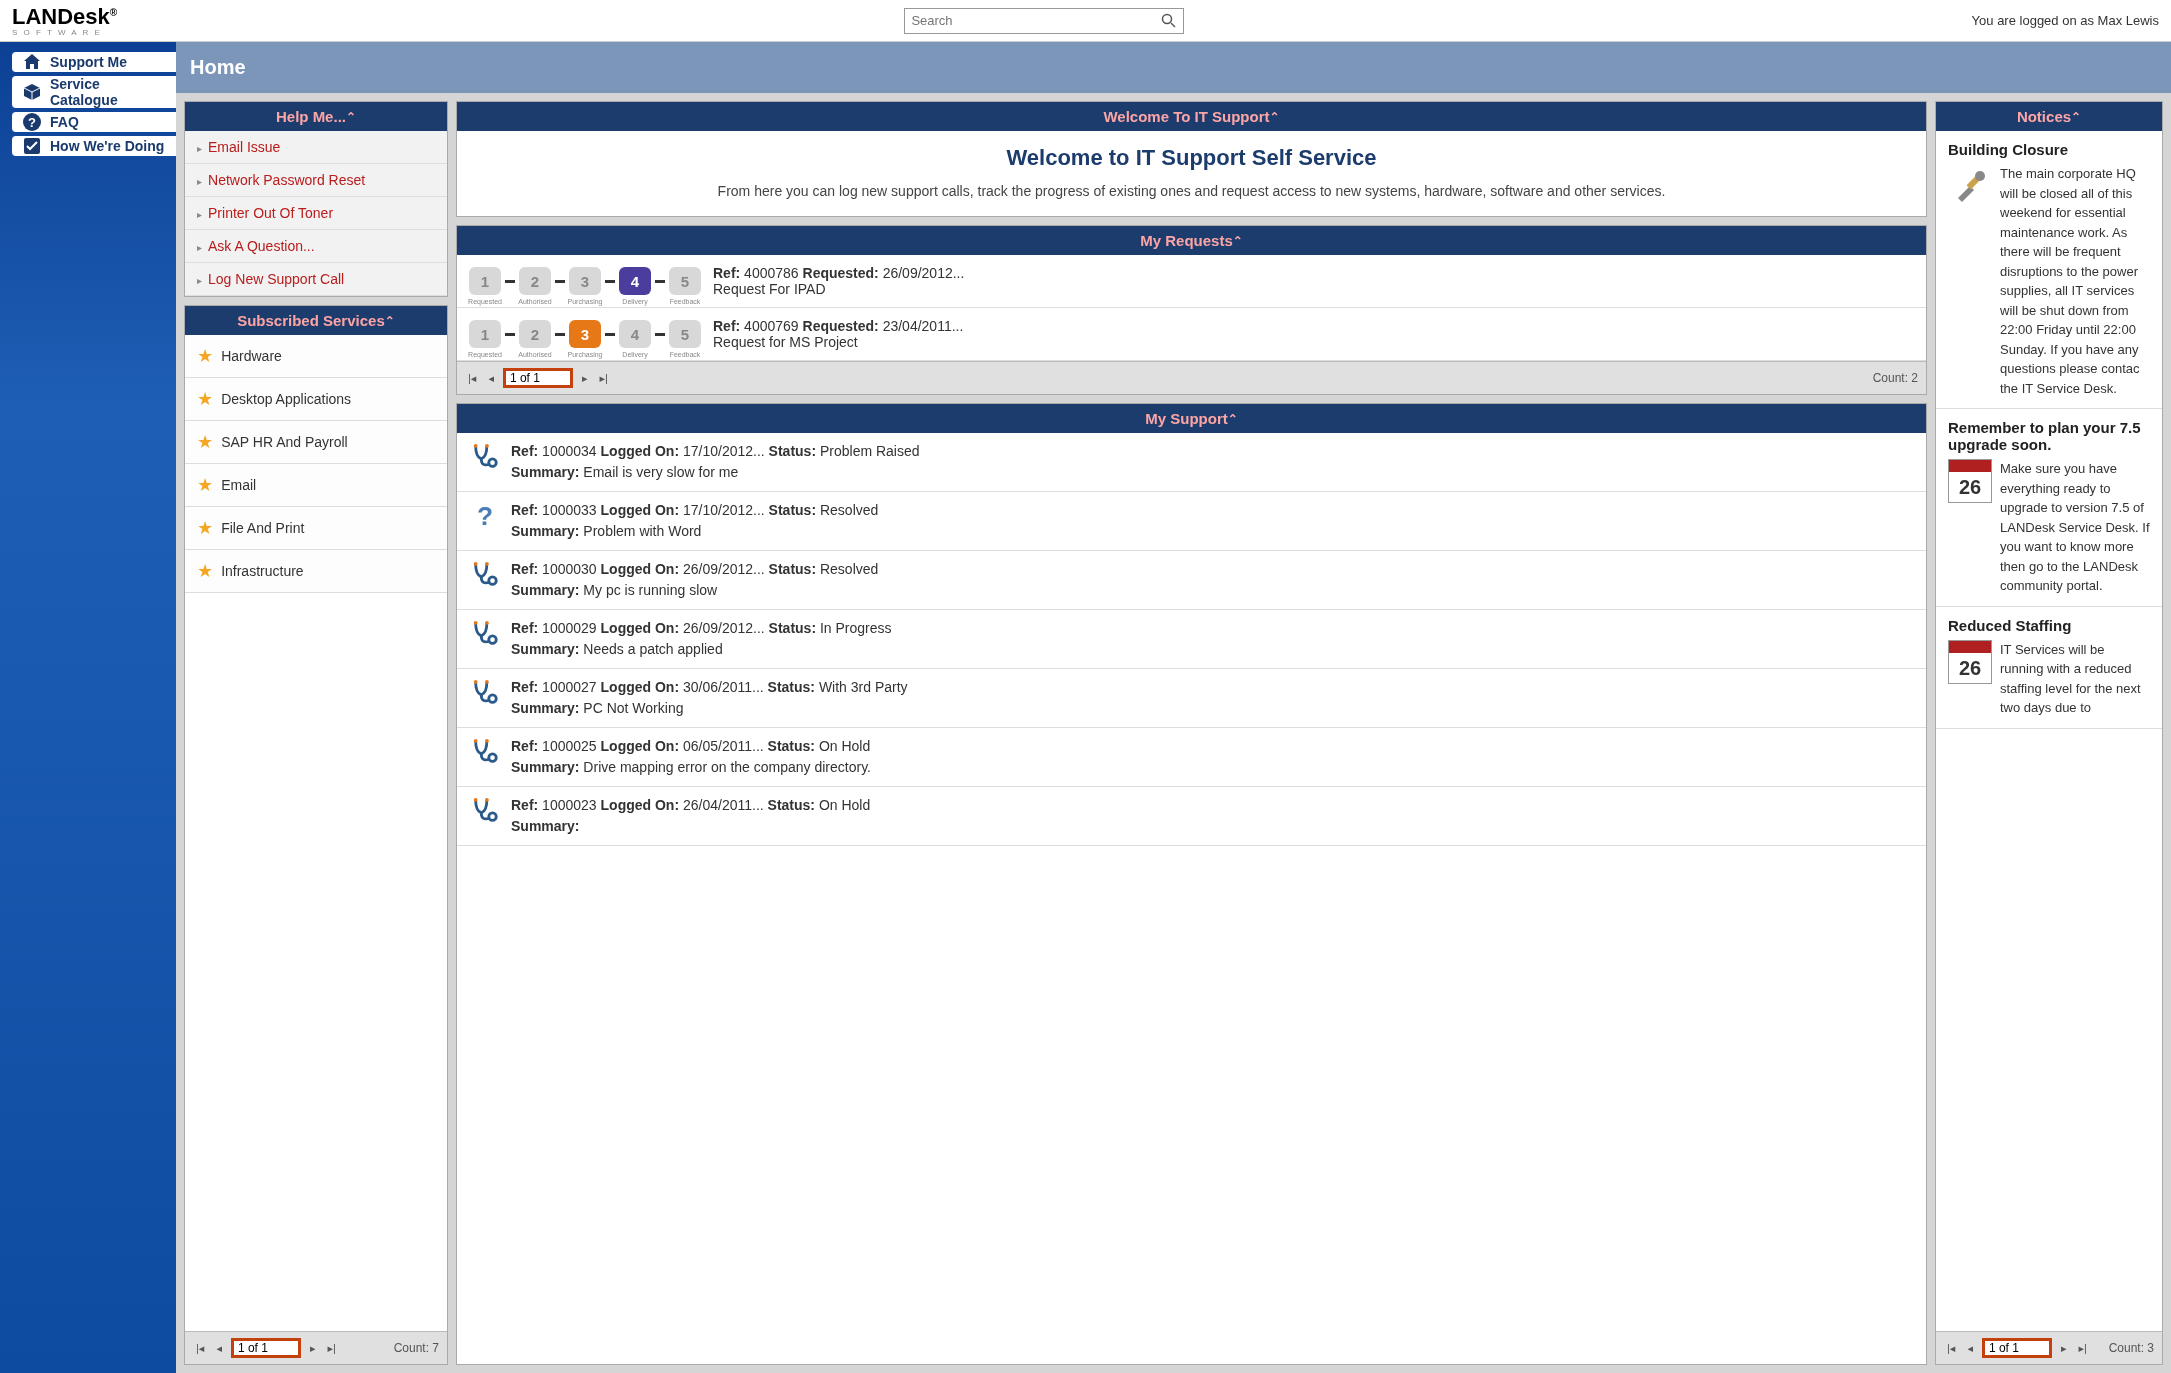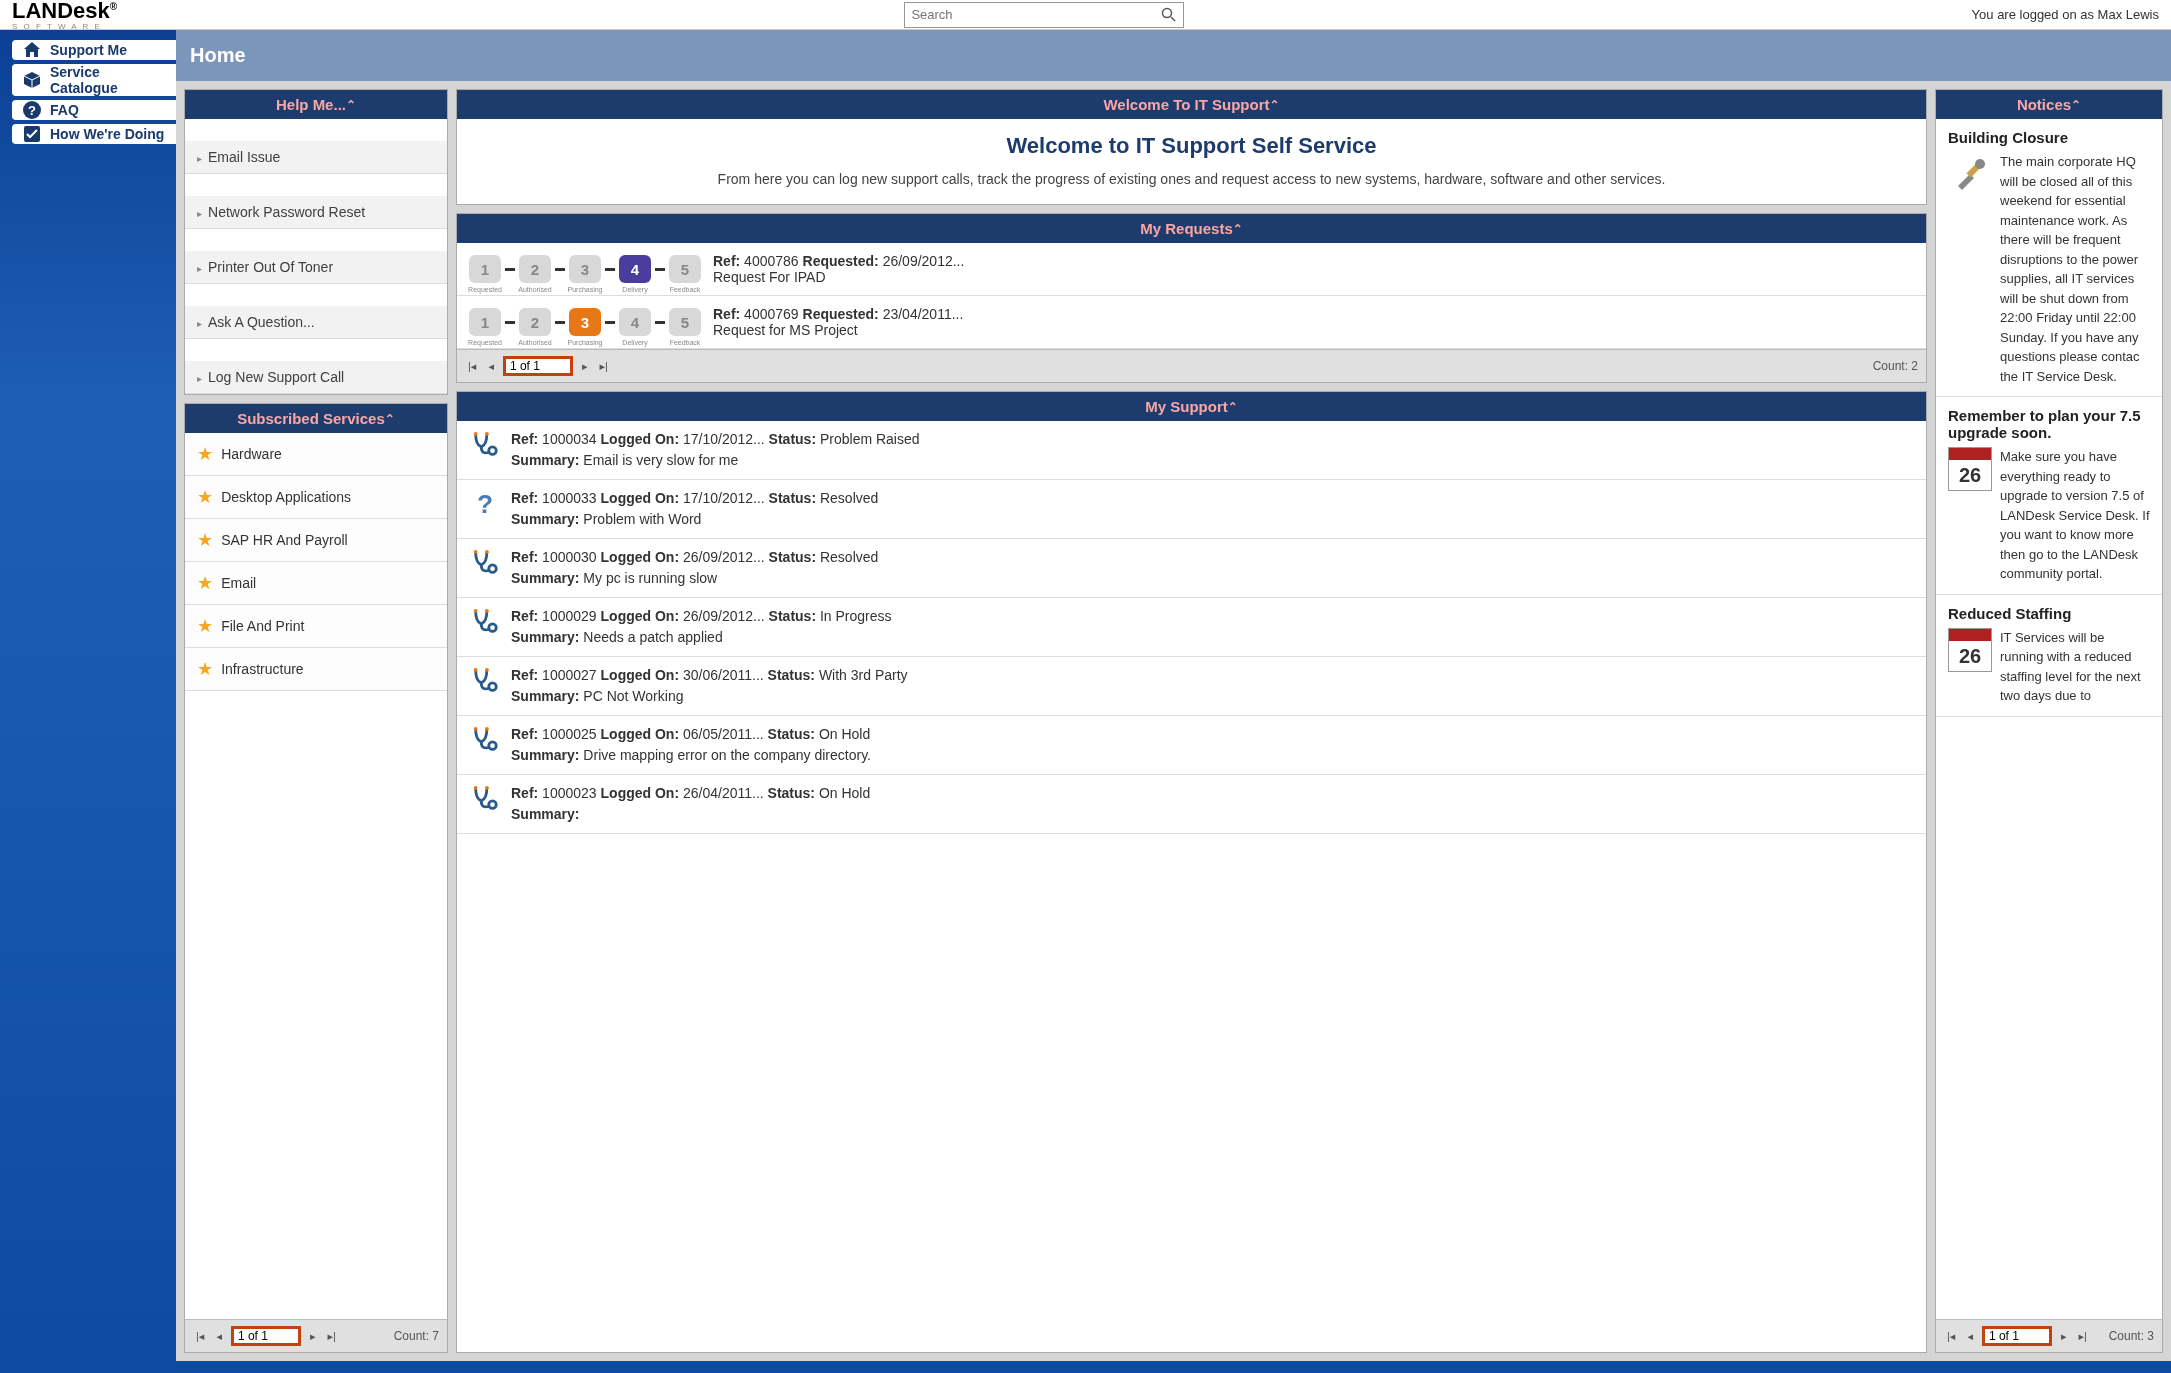"LANDesk®" .topbar { height: 30px -> 42px }
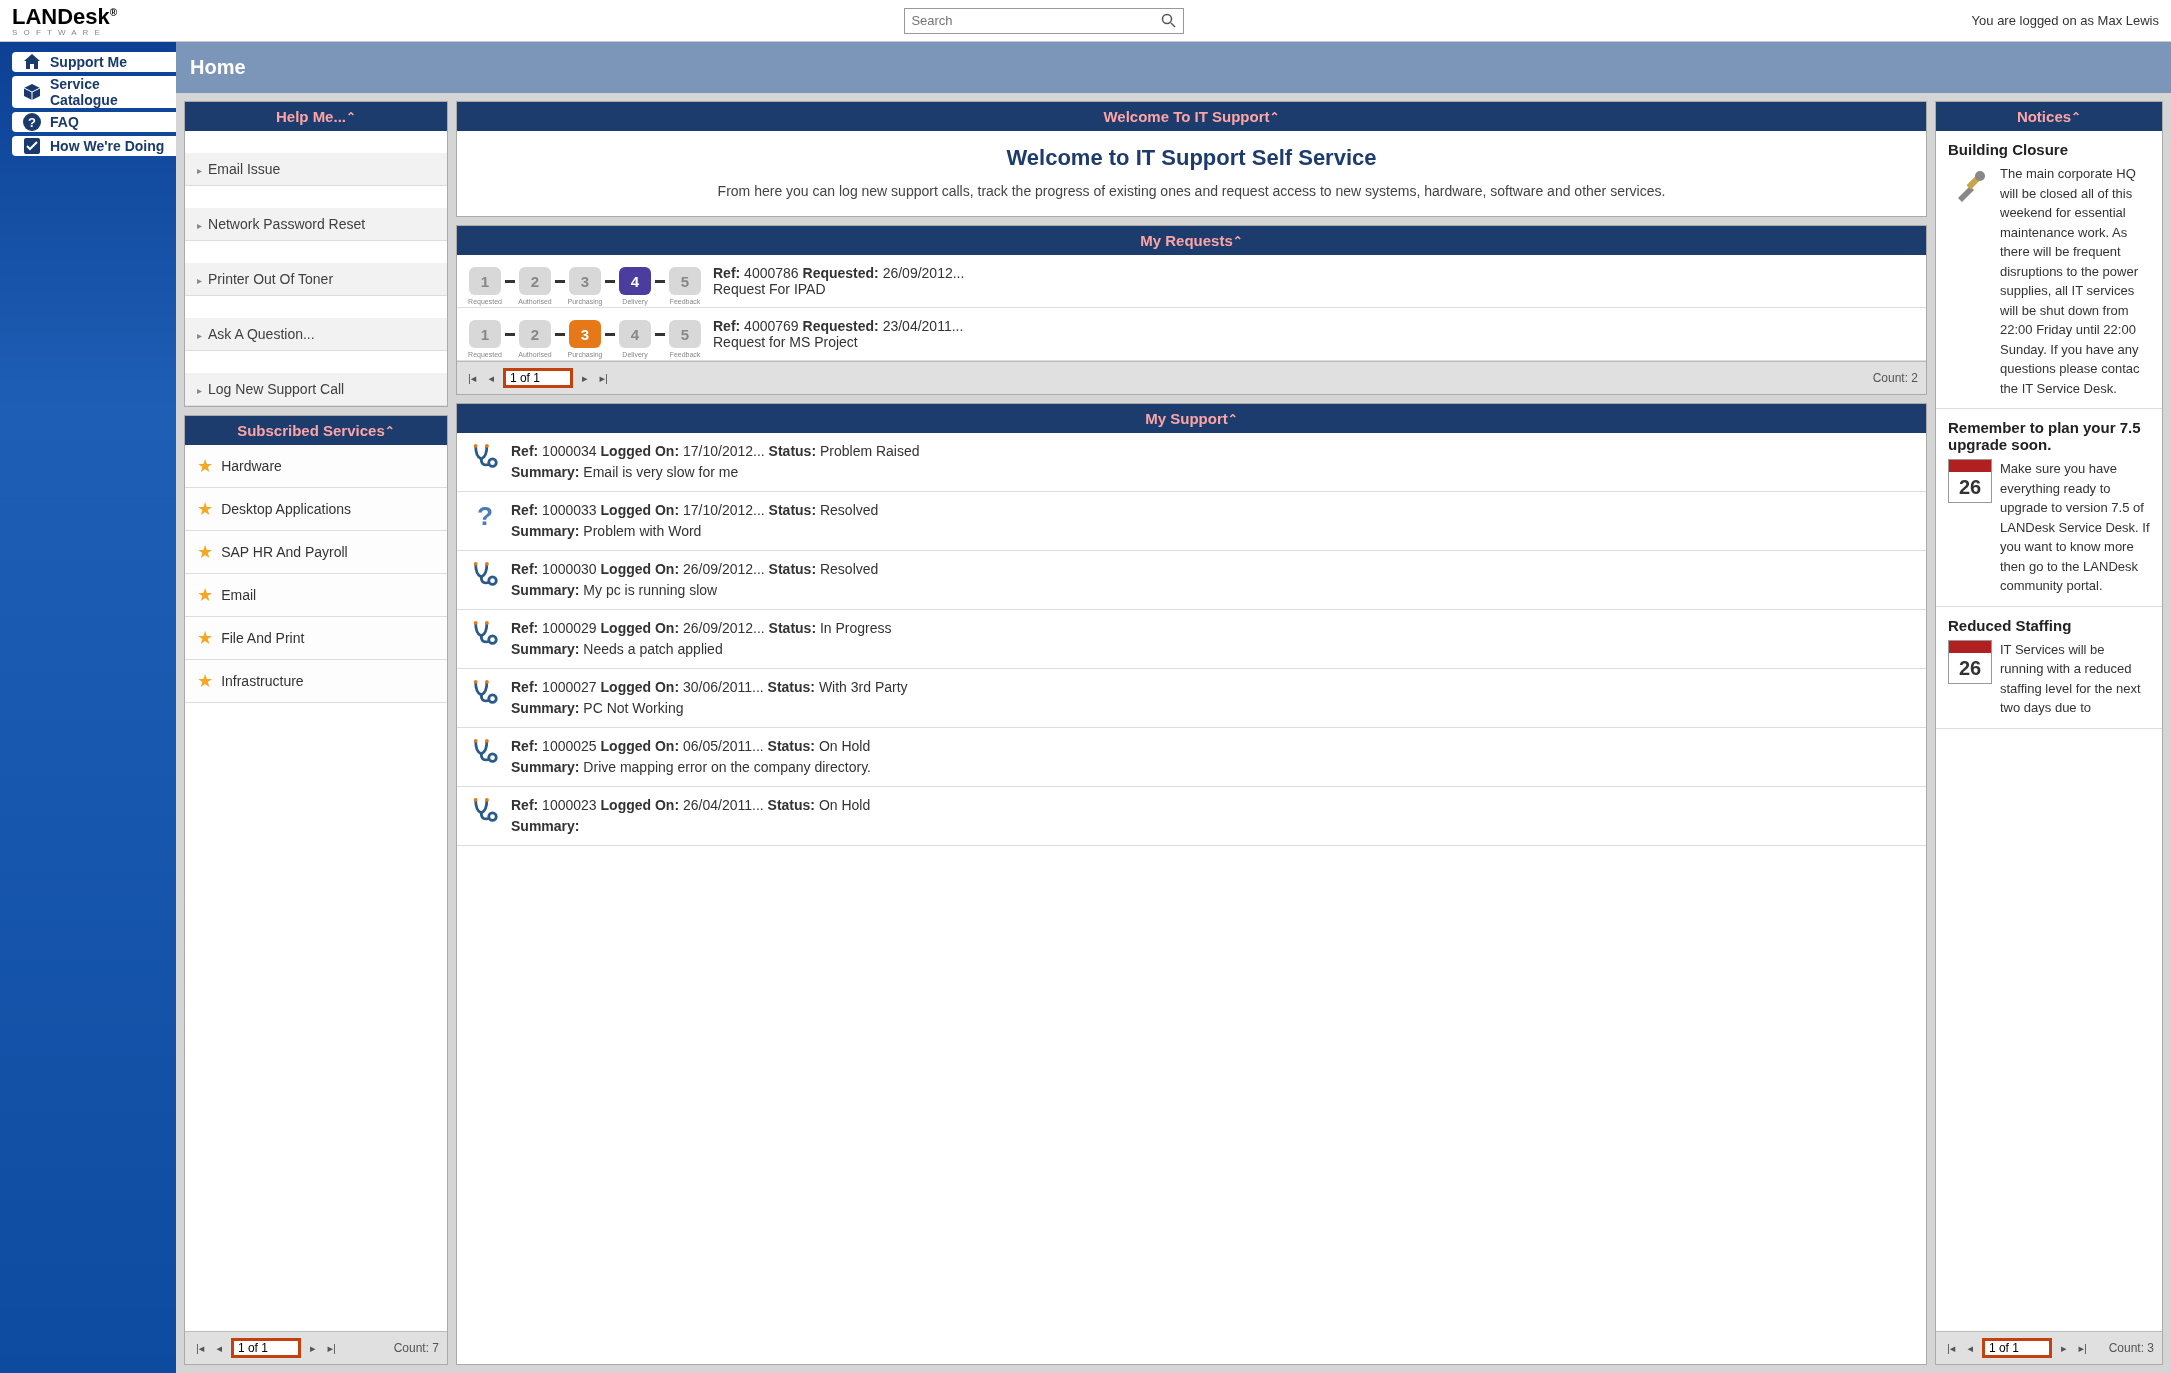"Email Issue" .help-list li { color: #404040 -> #b91c1c; margin-top: 22px -> none }
